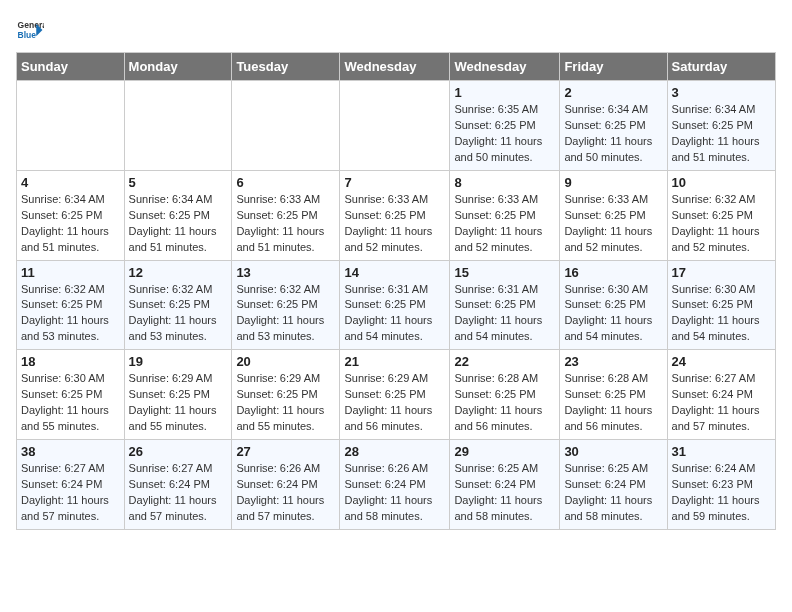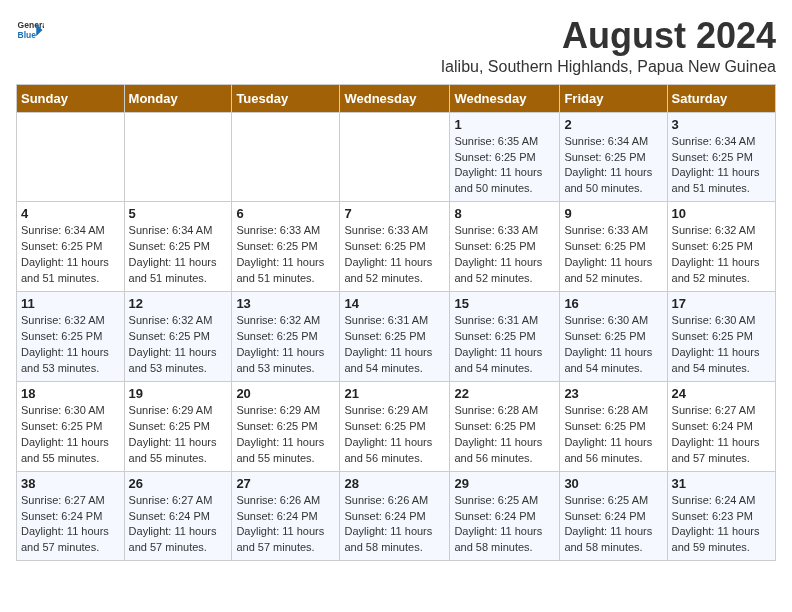"August 2024" div.title-block { html: <div> <div>August 2024</div> <div>Ialibu, Southern Highlands, Papua New Guinea</div> </div> -> none }
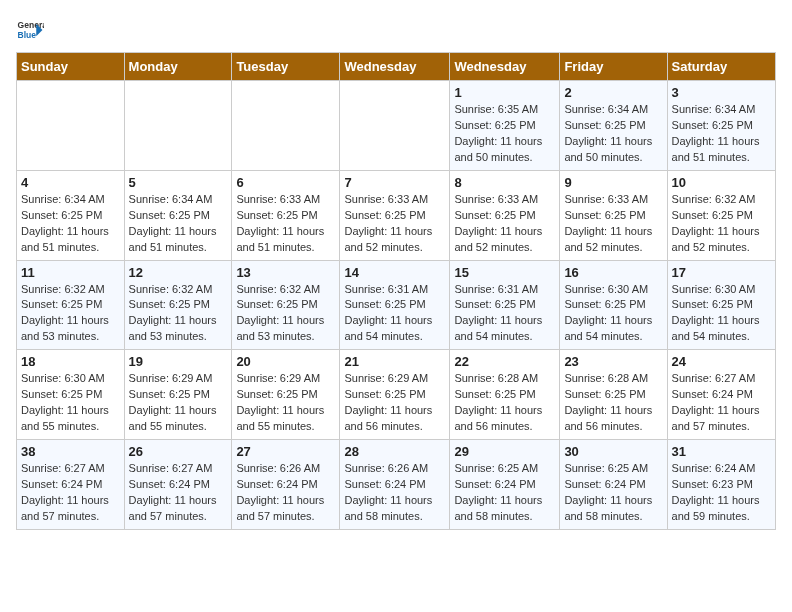"Sunday" .calendar-table th { background-color: #a16207 -> #737373 }
